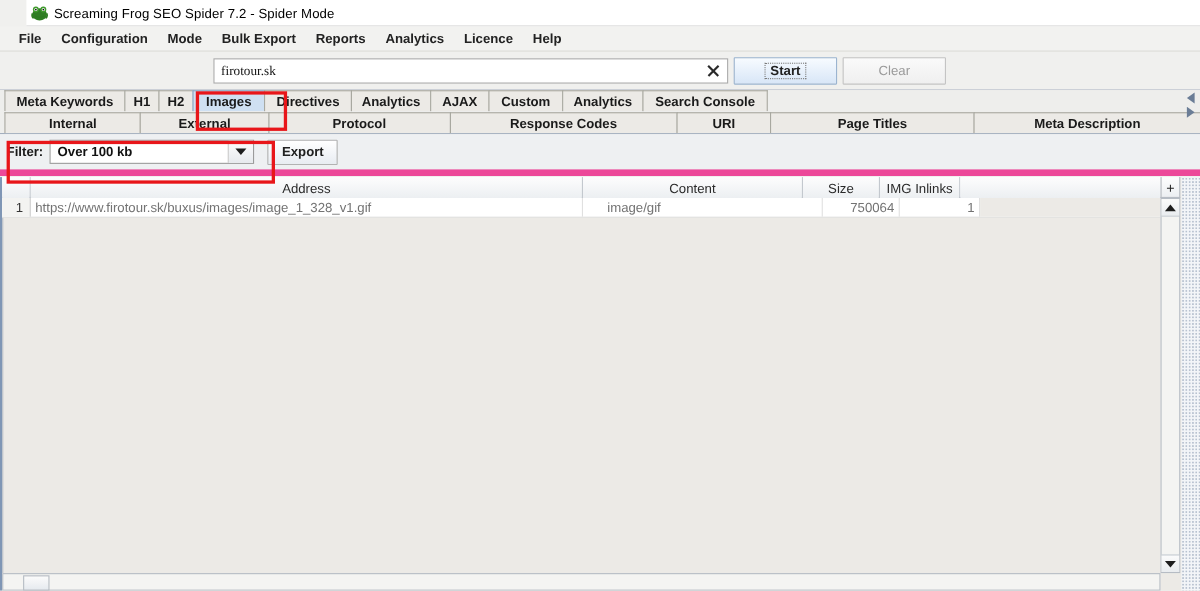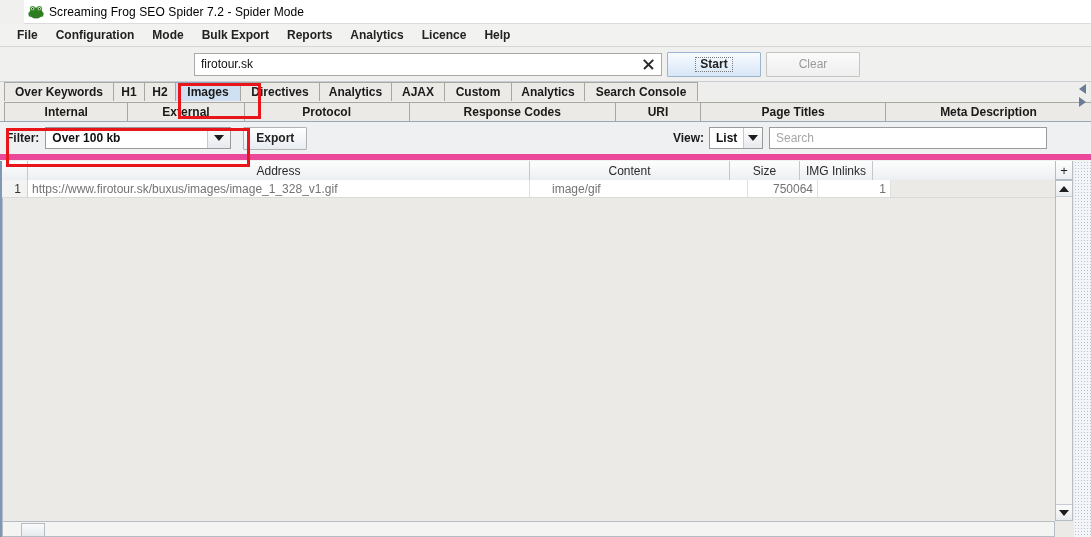"firotour.sk" .url-input { font-family: Liberation Sans, sans-serif -> Liberation Serif, serif }
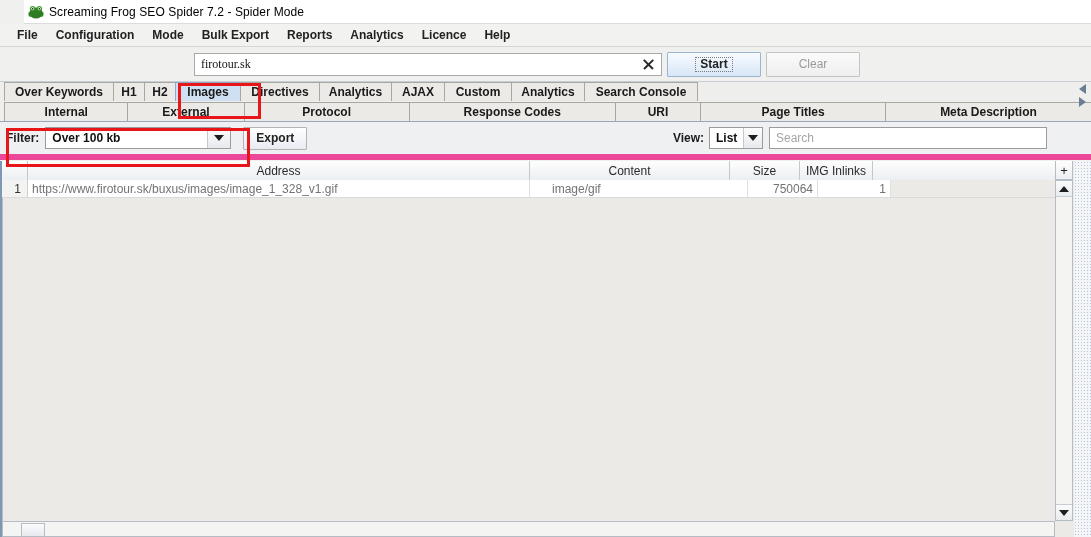"Over Keywords" span { text: Over -> Meta }
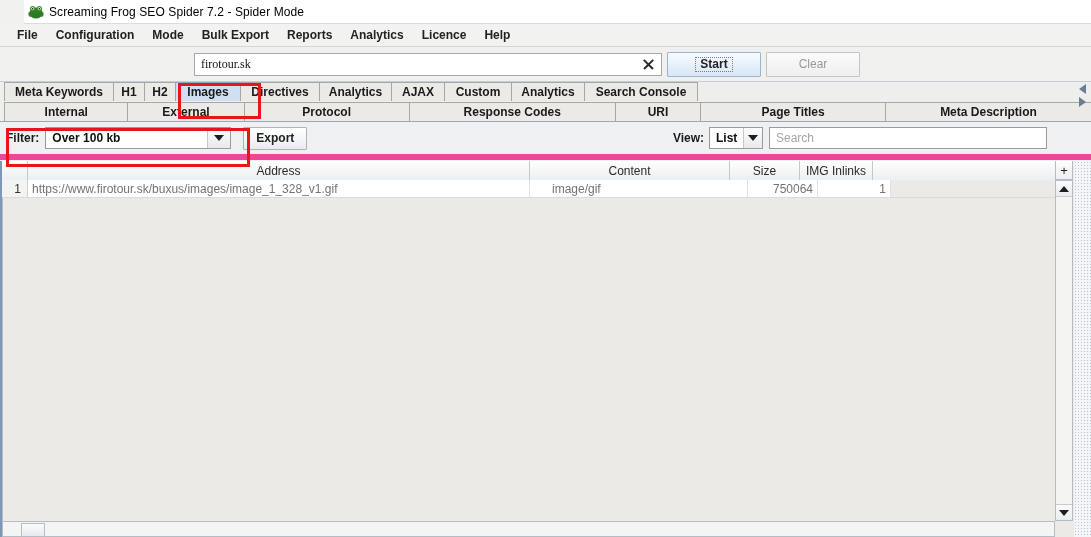"View:" div { html: <div> <span>View:</span> <div> <span>List</span> <span> <i></i> </span> </div> <div> <input> </div> </div> -> none }
